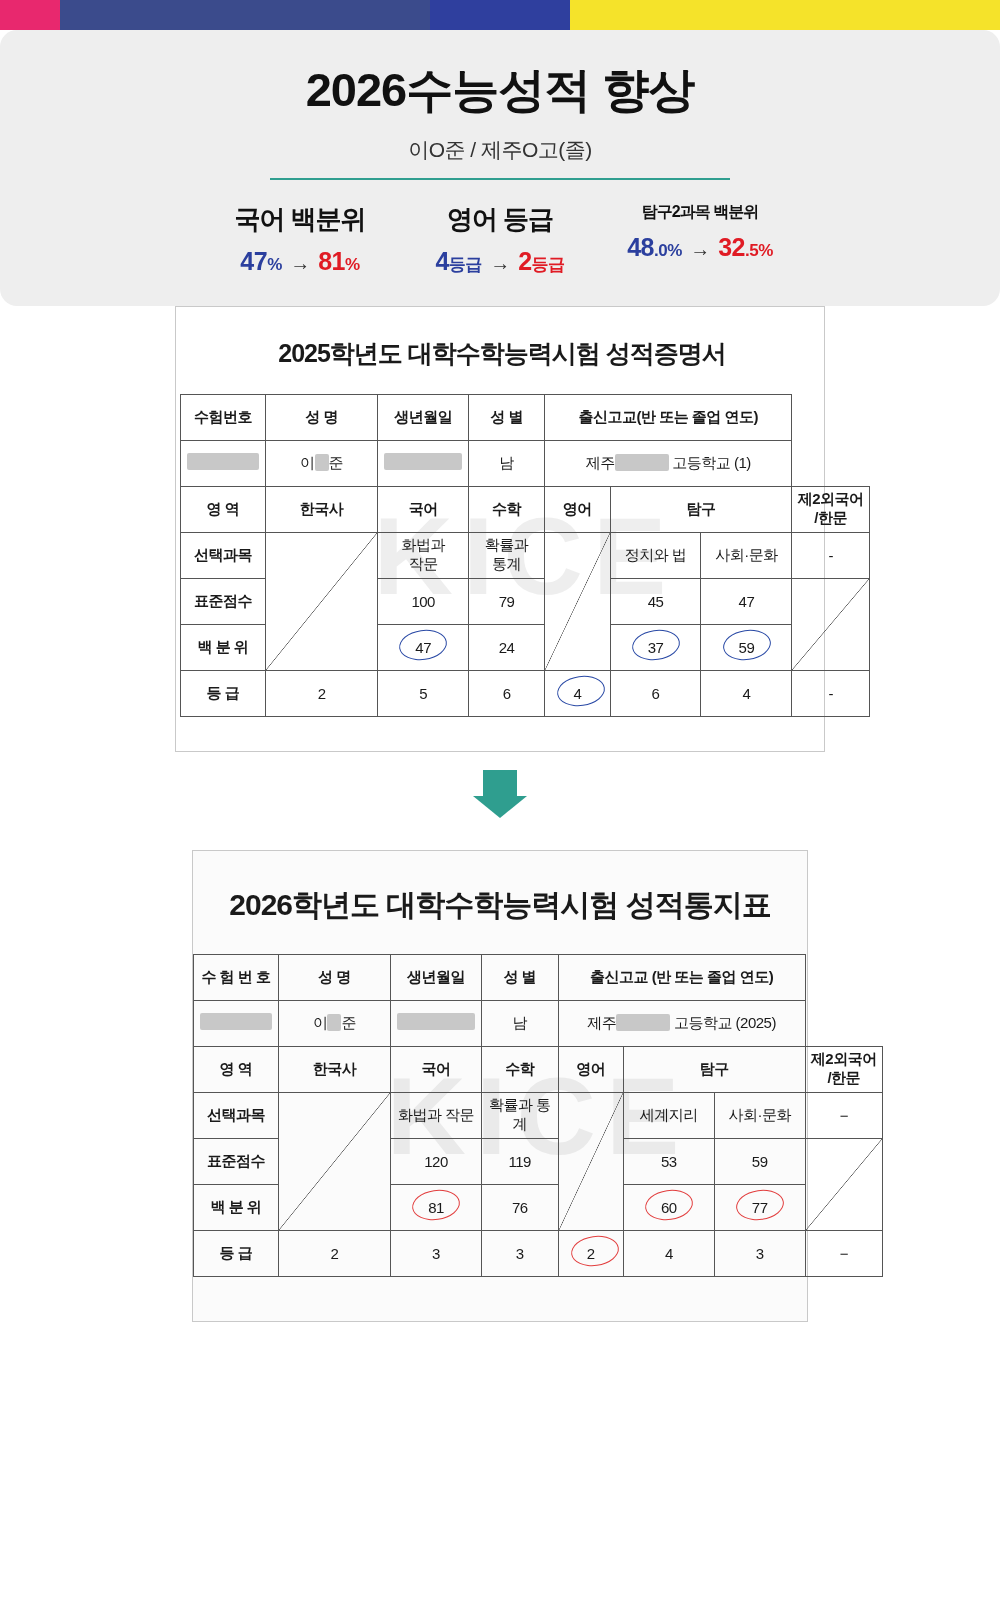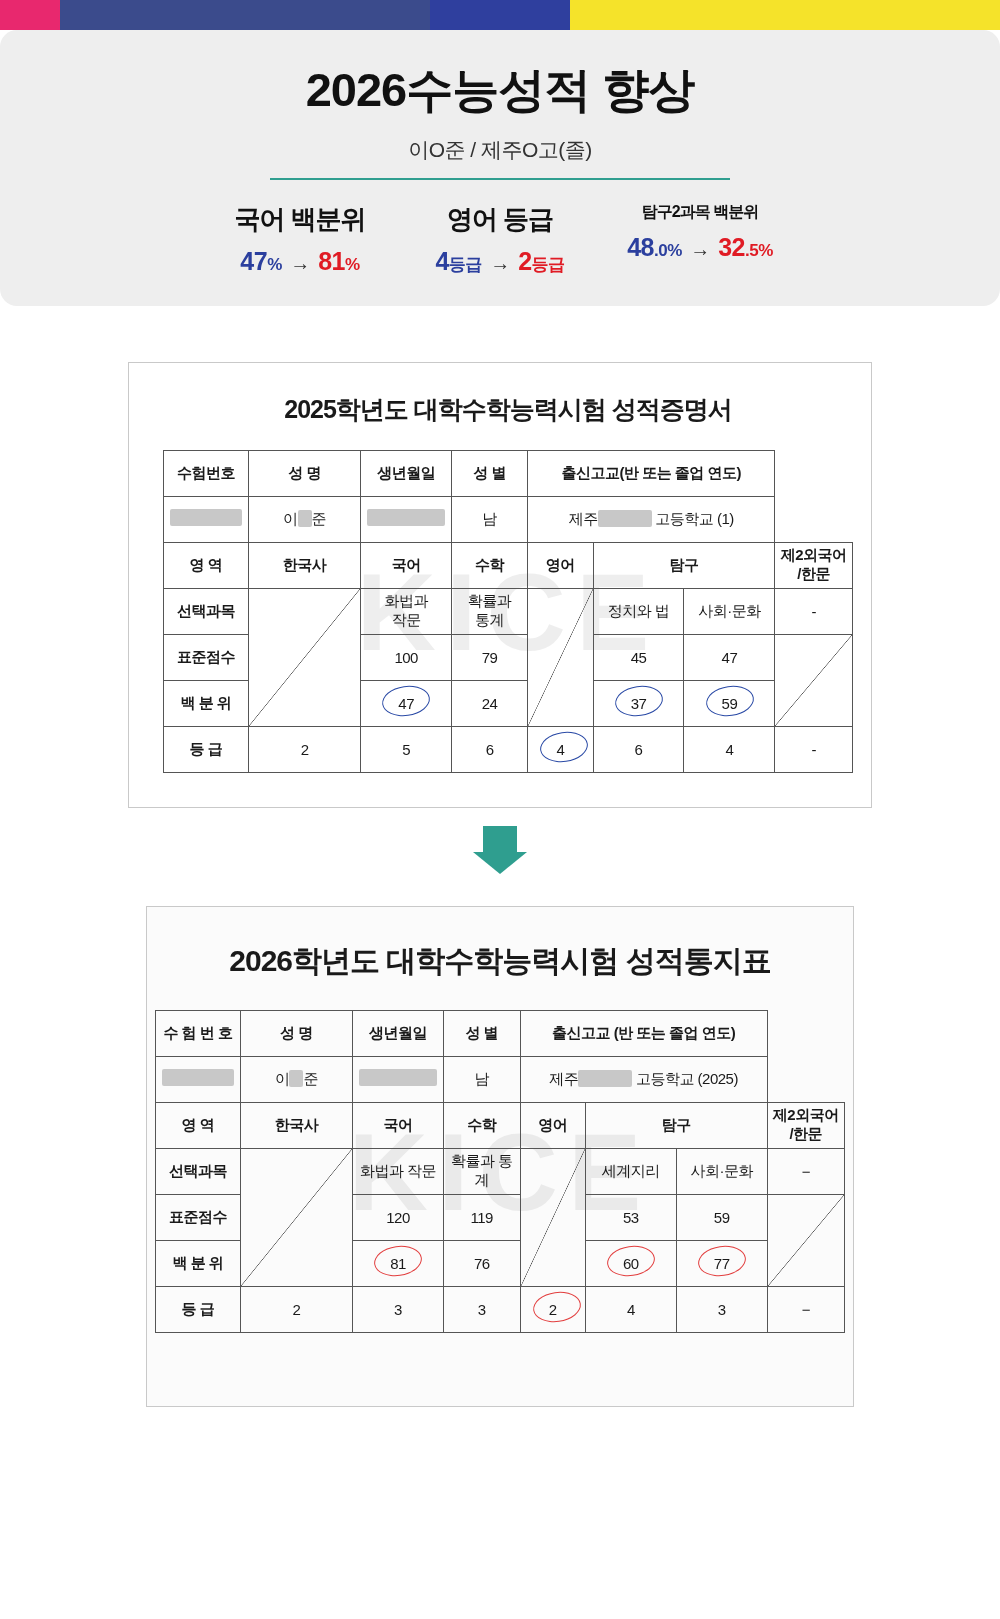"2025학년도 대학수학능력시험 성적증명서" .card-1 { margin-top: 56px -> none; padding: 30px 0 34px 16px -> 30px 0 34px 4px; width: 744px -> 650px }
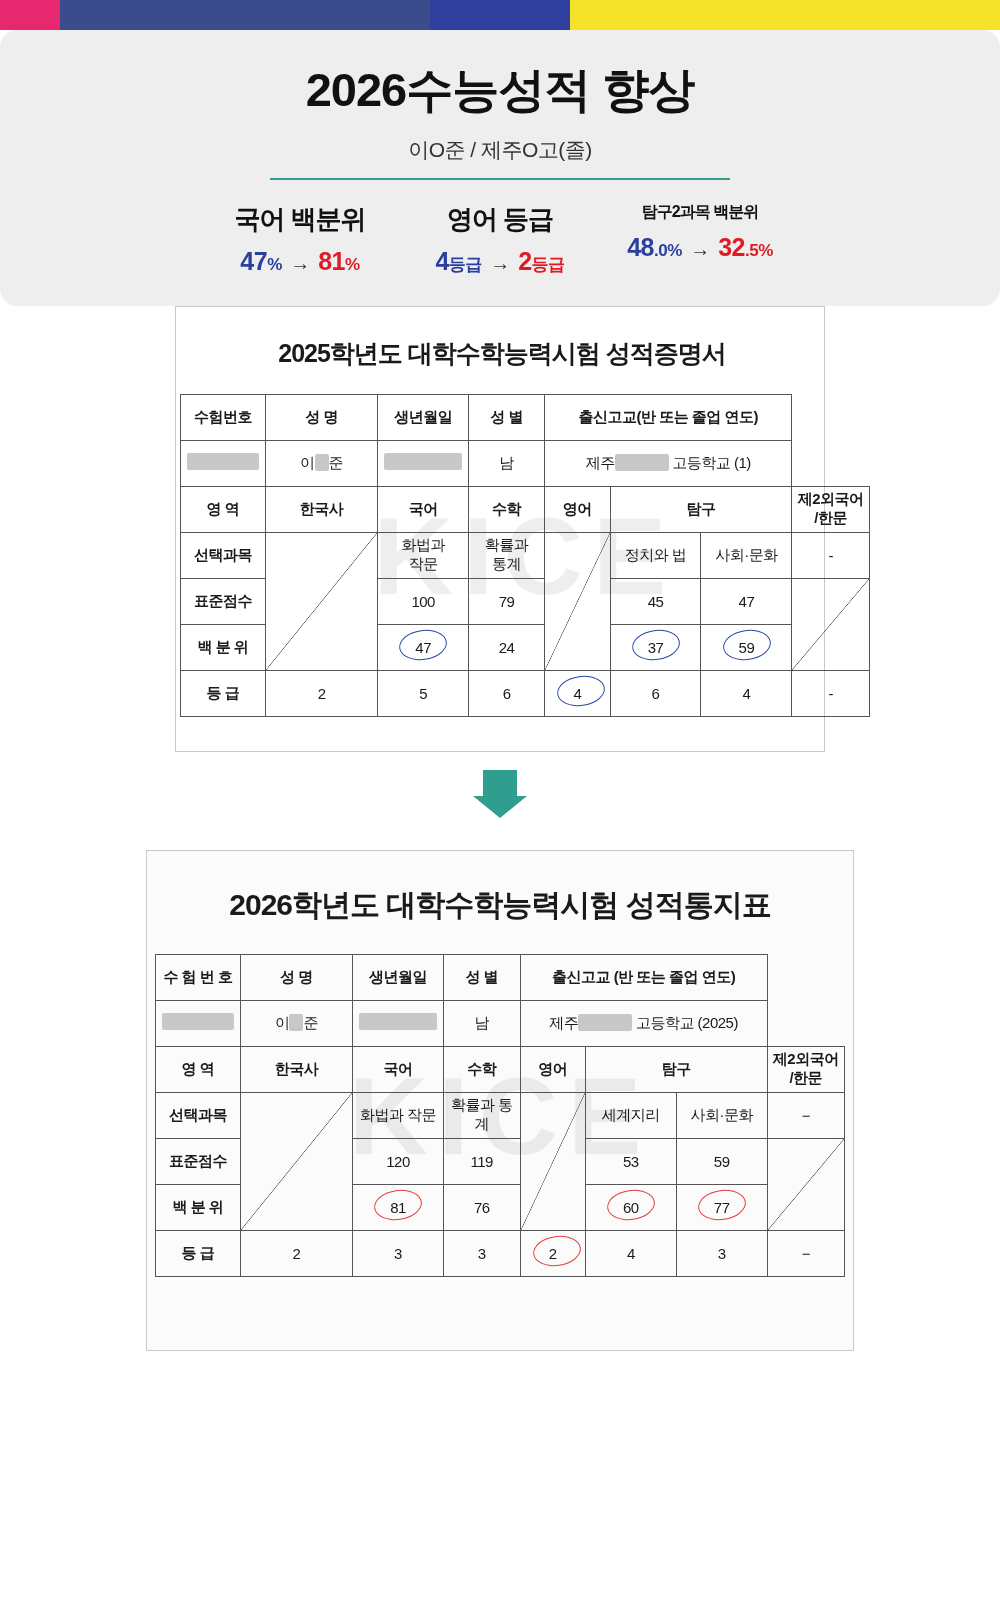"2026학년도 대학수학능력시험 성적통지표" .card-2 { padding: 34px 0 73px 0 -> 34px 0 44px 0; width: 708px -> 616px }
